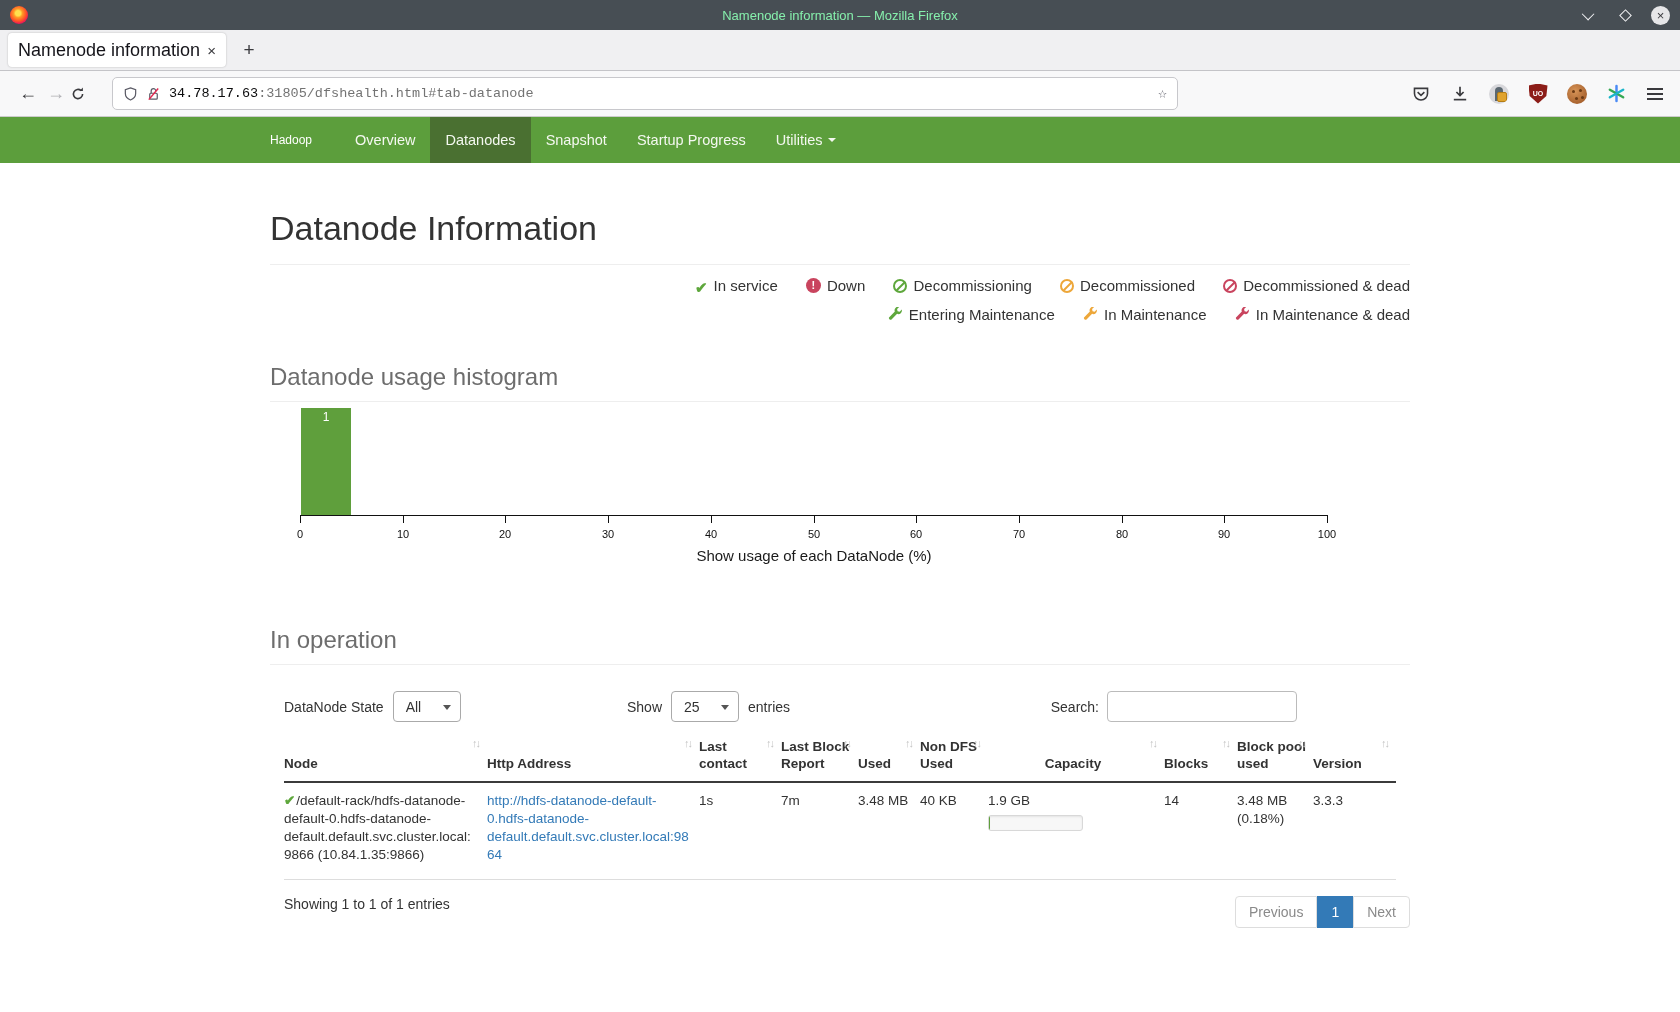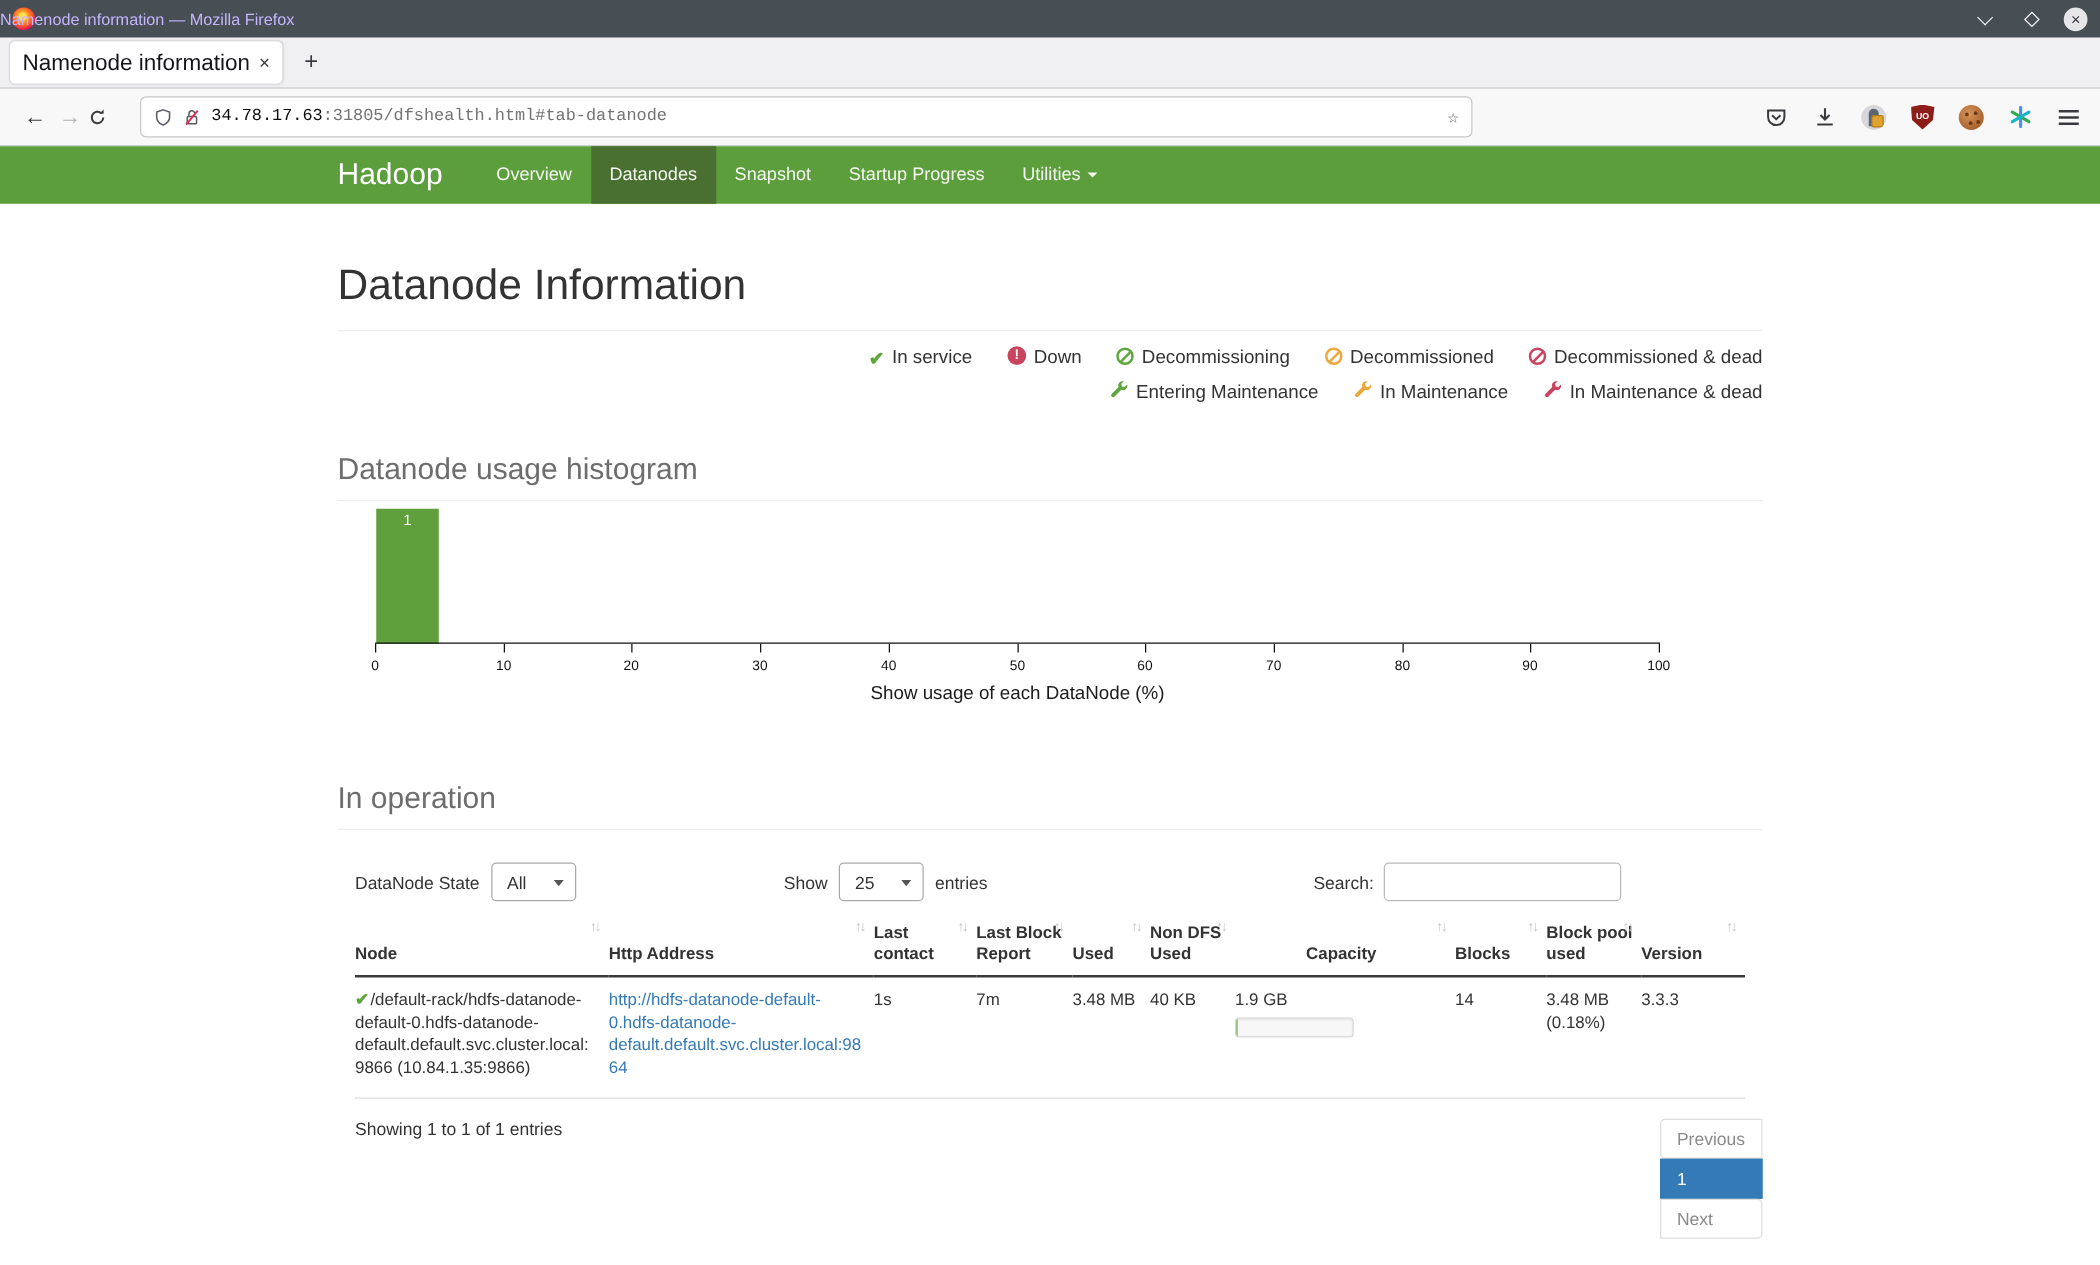"Namenode information — Mozilla Firefox" .win-title { color: #c4b5fd -> #86efac; text-align: none -> center }
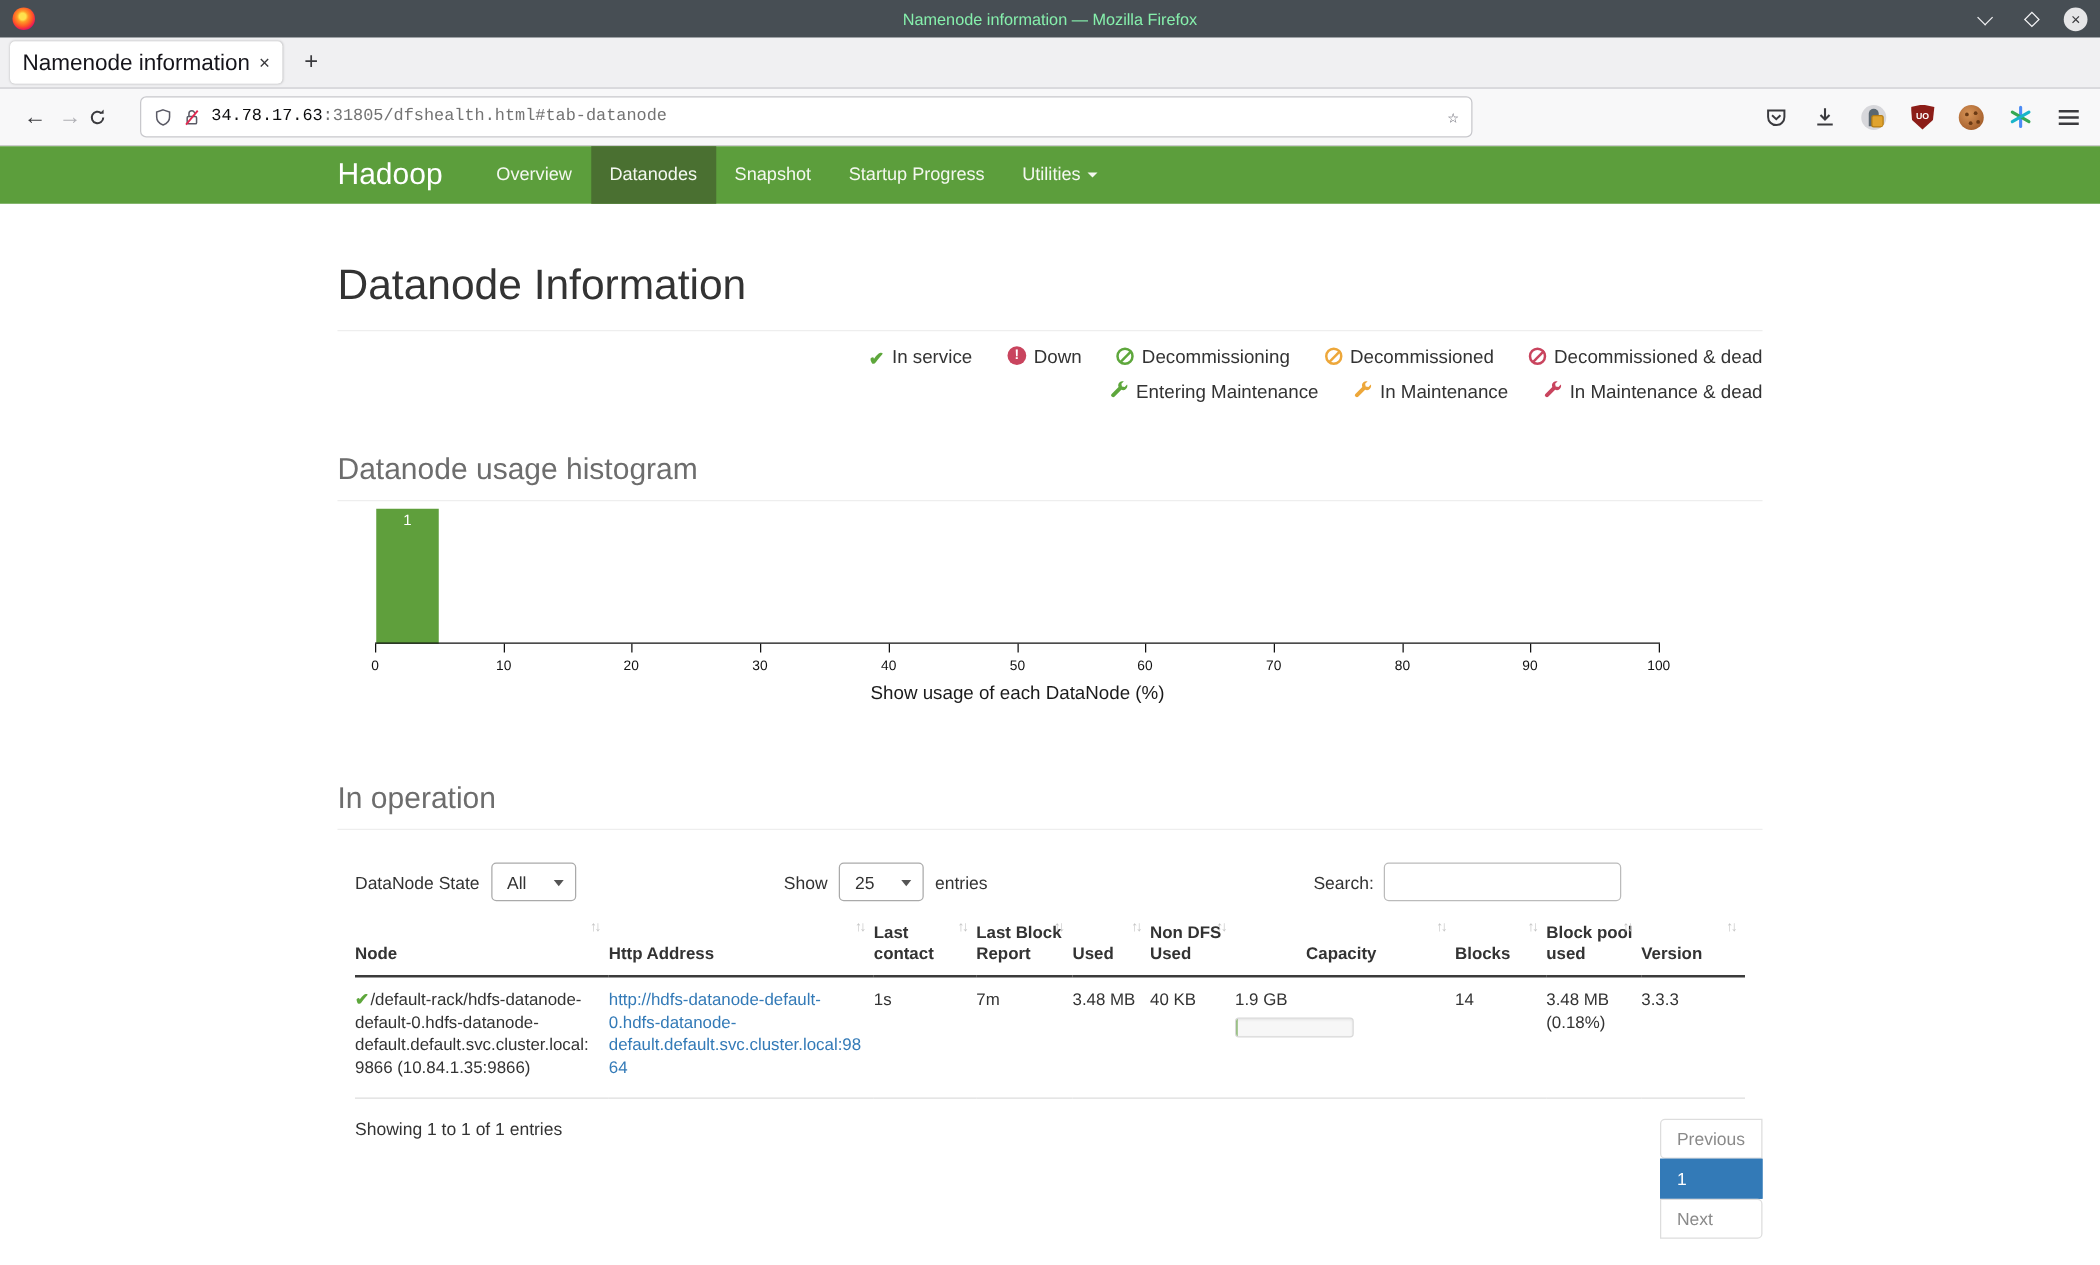"Hadoop" .brand { font-size: 24px -> 12px }
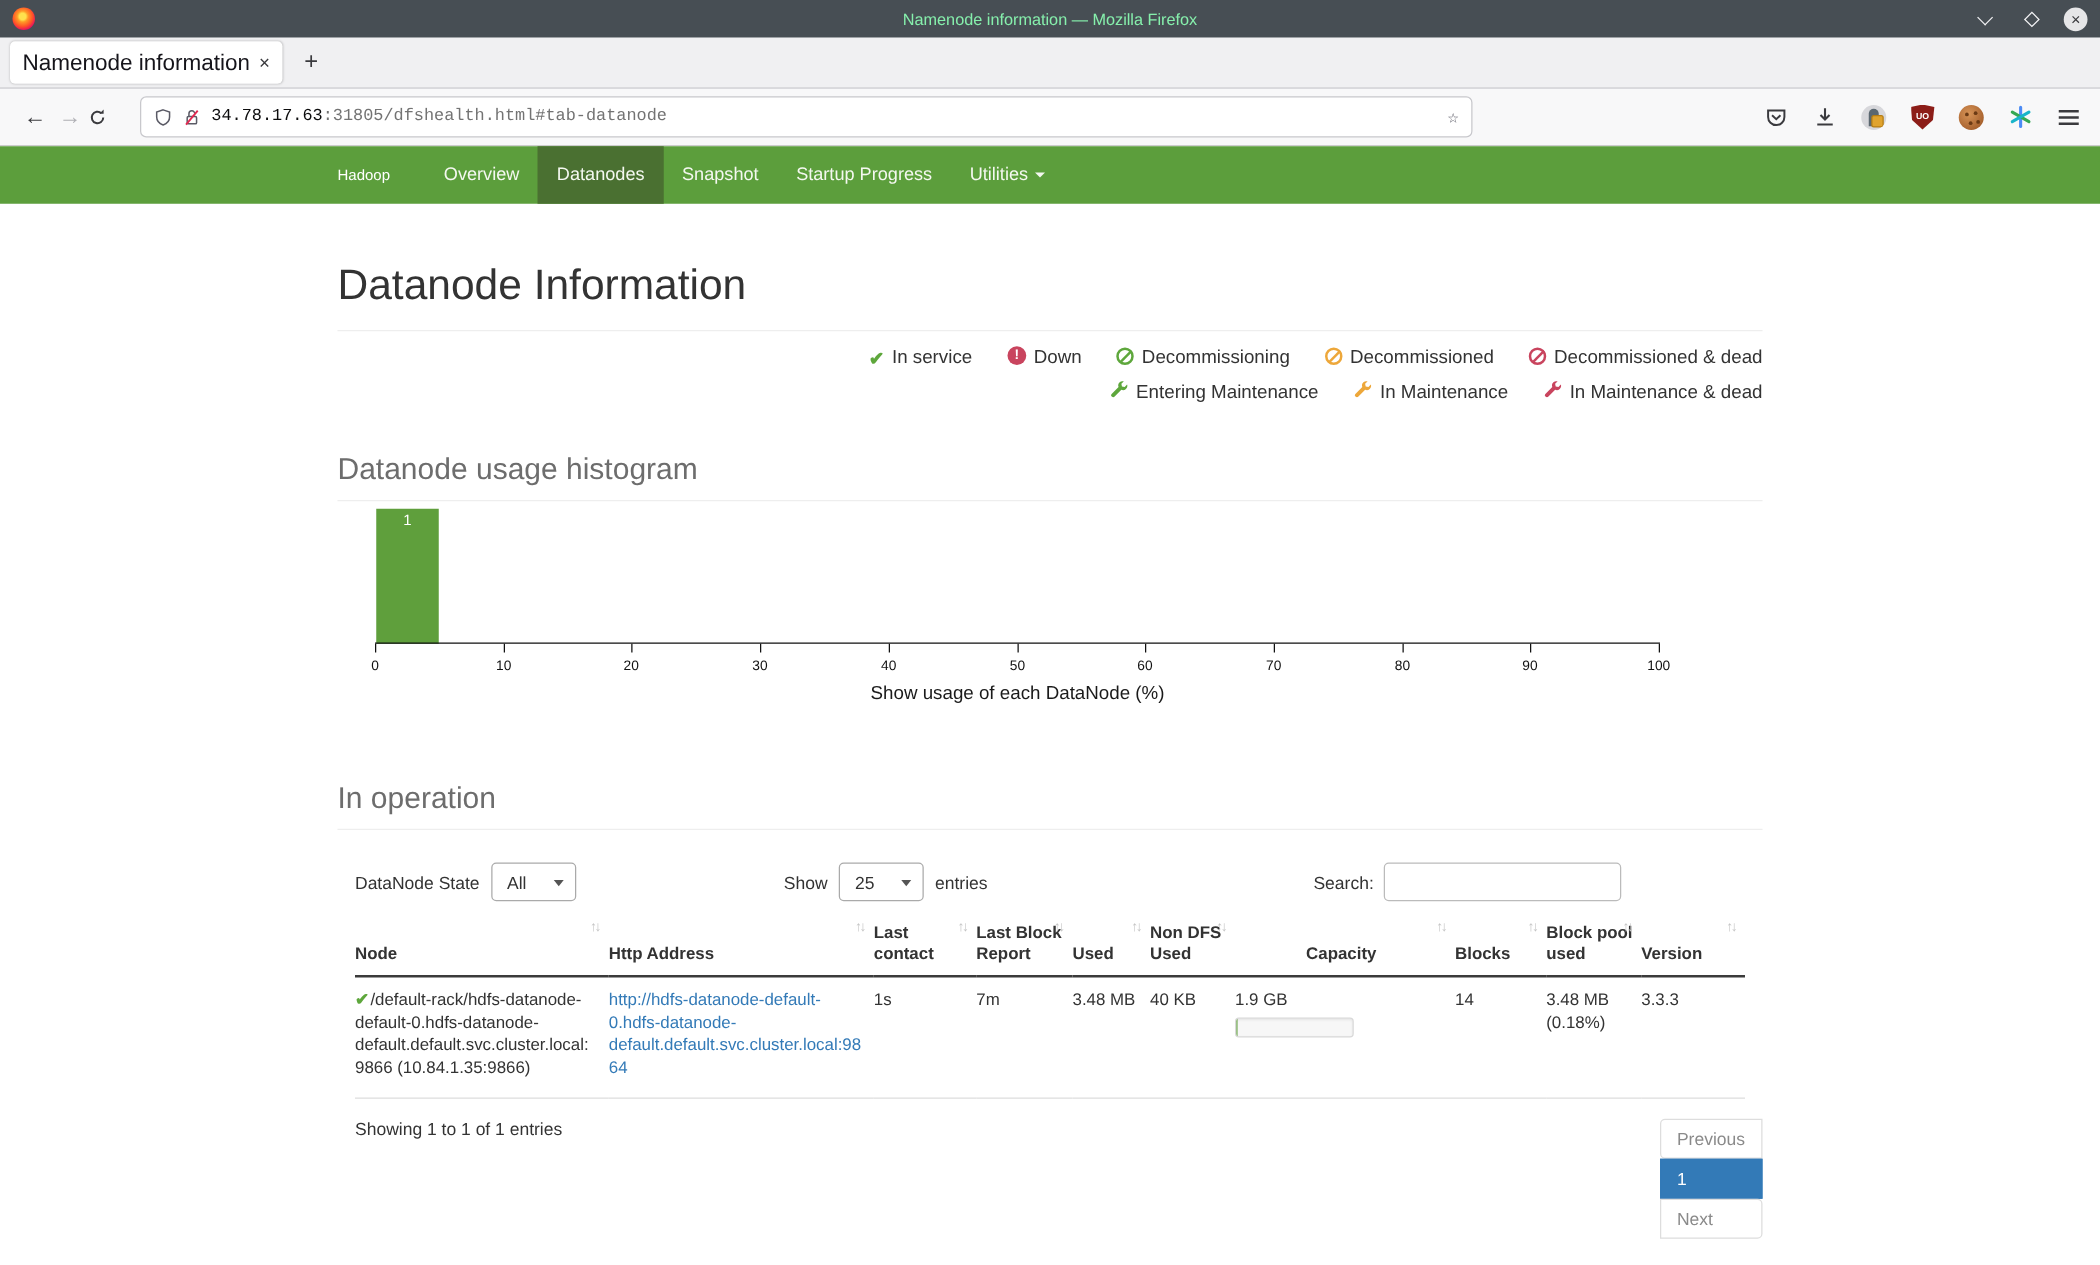"Previous" .pager { flex-direction: column -> none }
